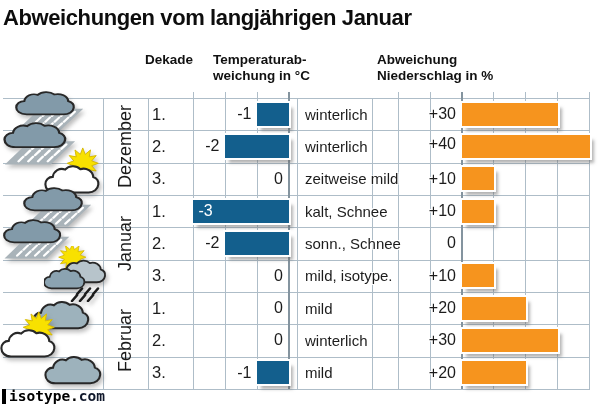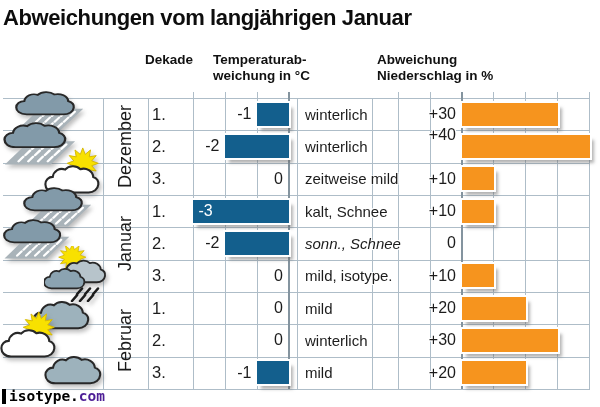"+40" div.lbl { top: 119px -> 128px }
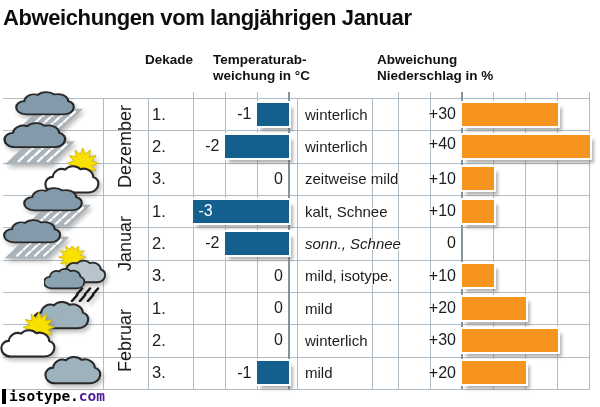"sonn., Schnee" div.lbl { font-style: italic -> none }
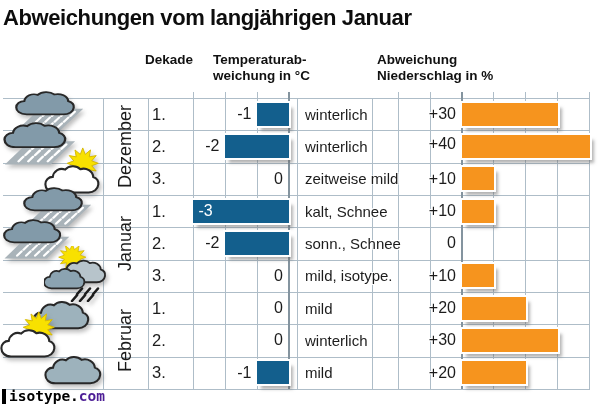"com" .logo-tld { color: #4c1d95 -> #0f172a }
